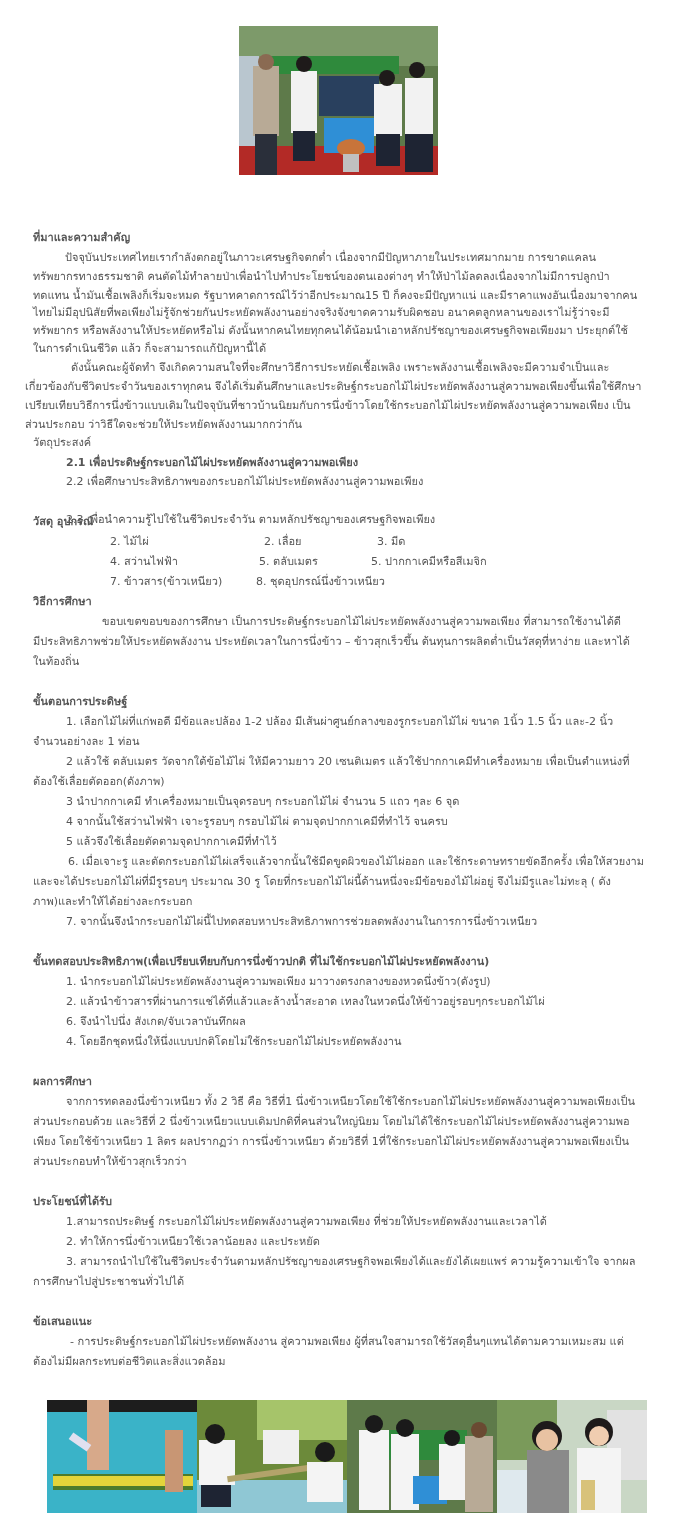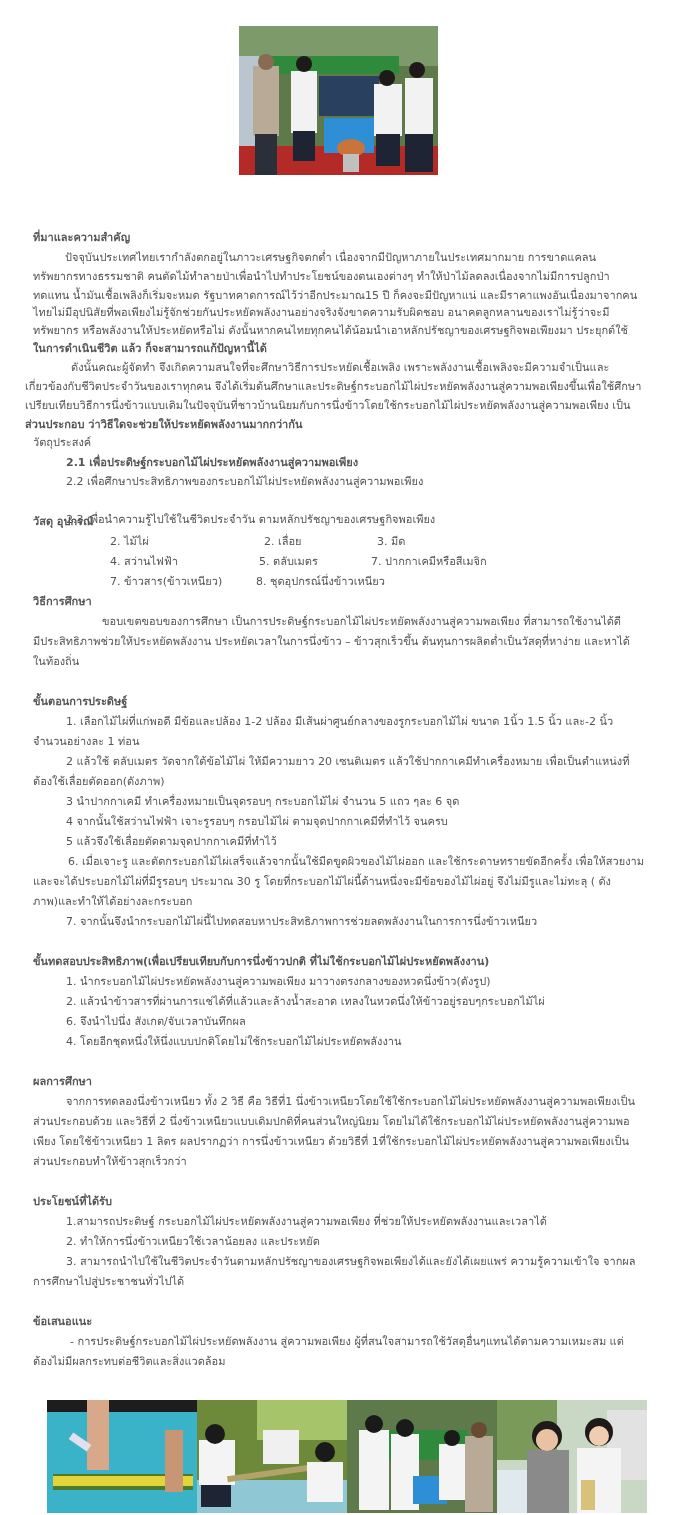"ในการดำเนินชีวิต แล้ว" div.line { font-weight: bold -> none }
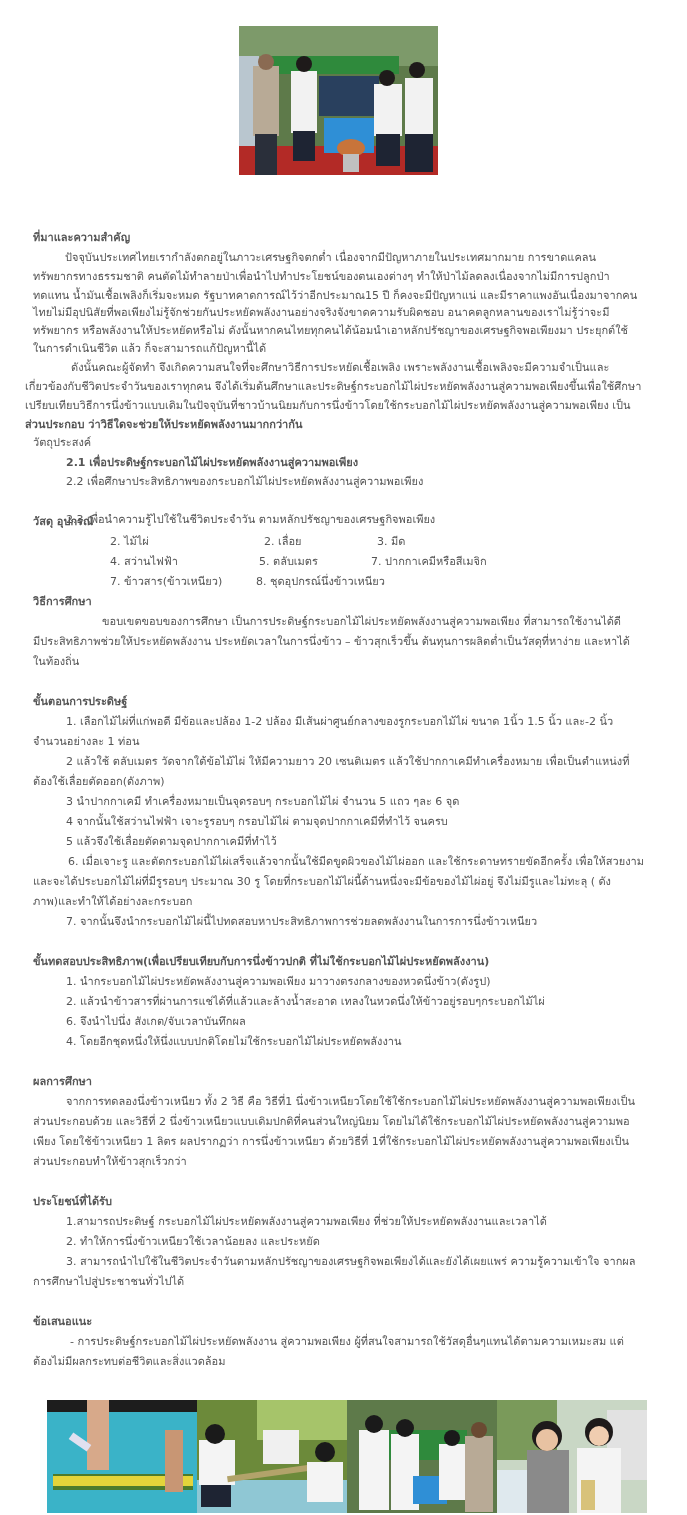"ส่วนประกอบ" div.line { font-weight: bold -> none }
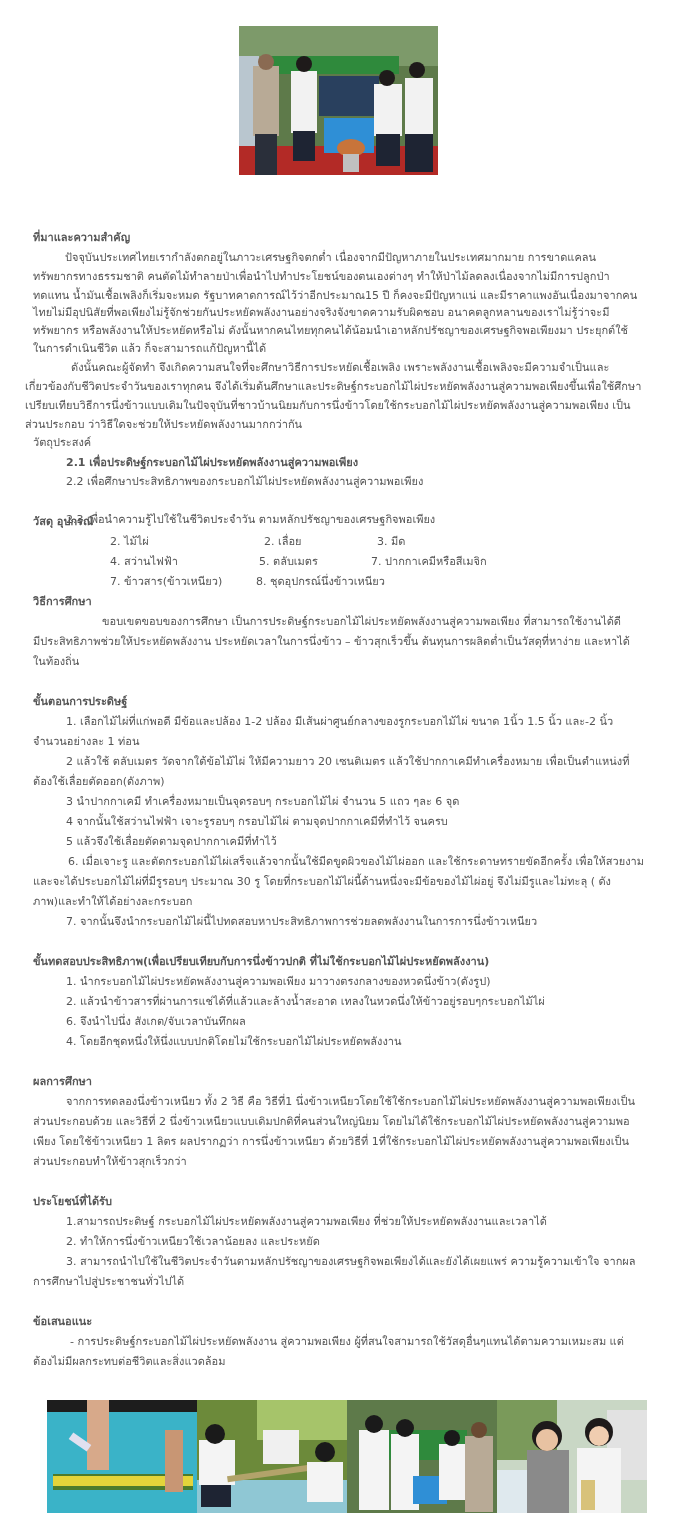"7. ปากกาเคมีหรือสีเมจิก" div.line { text: 7 -> 5 }
